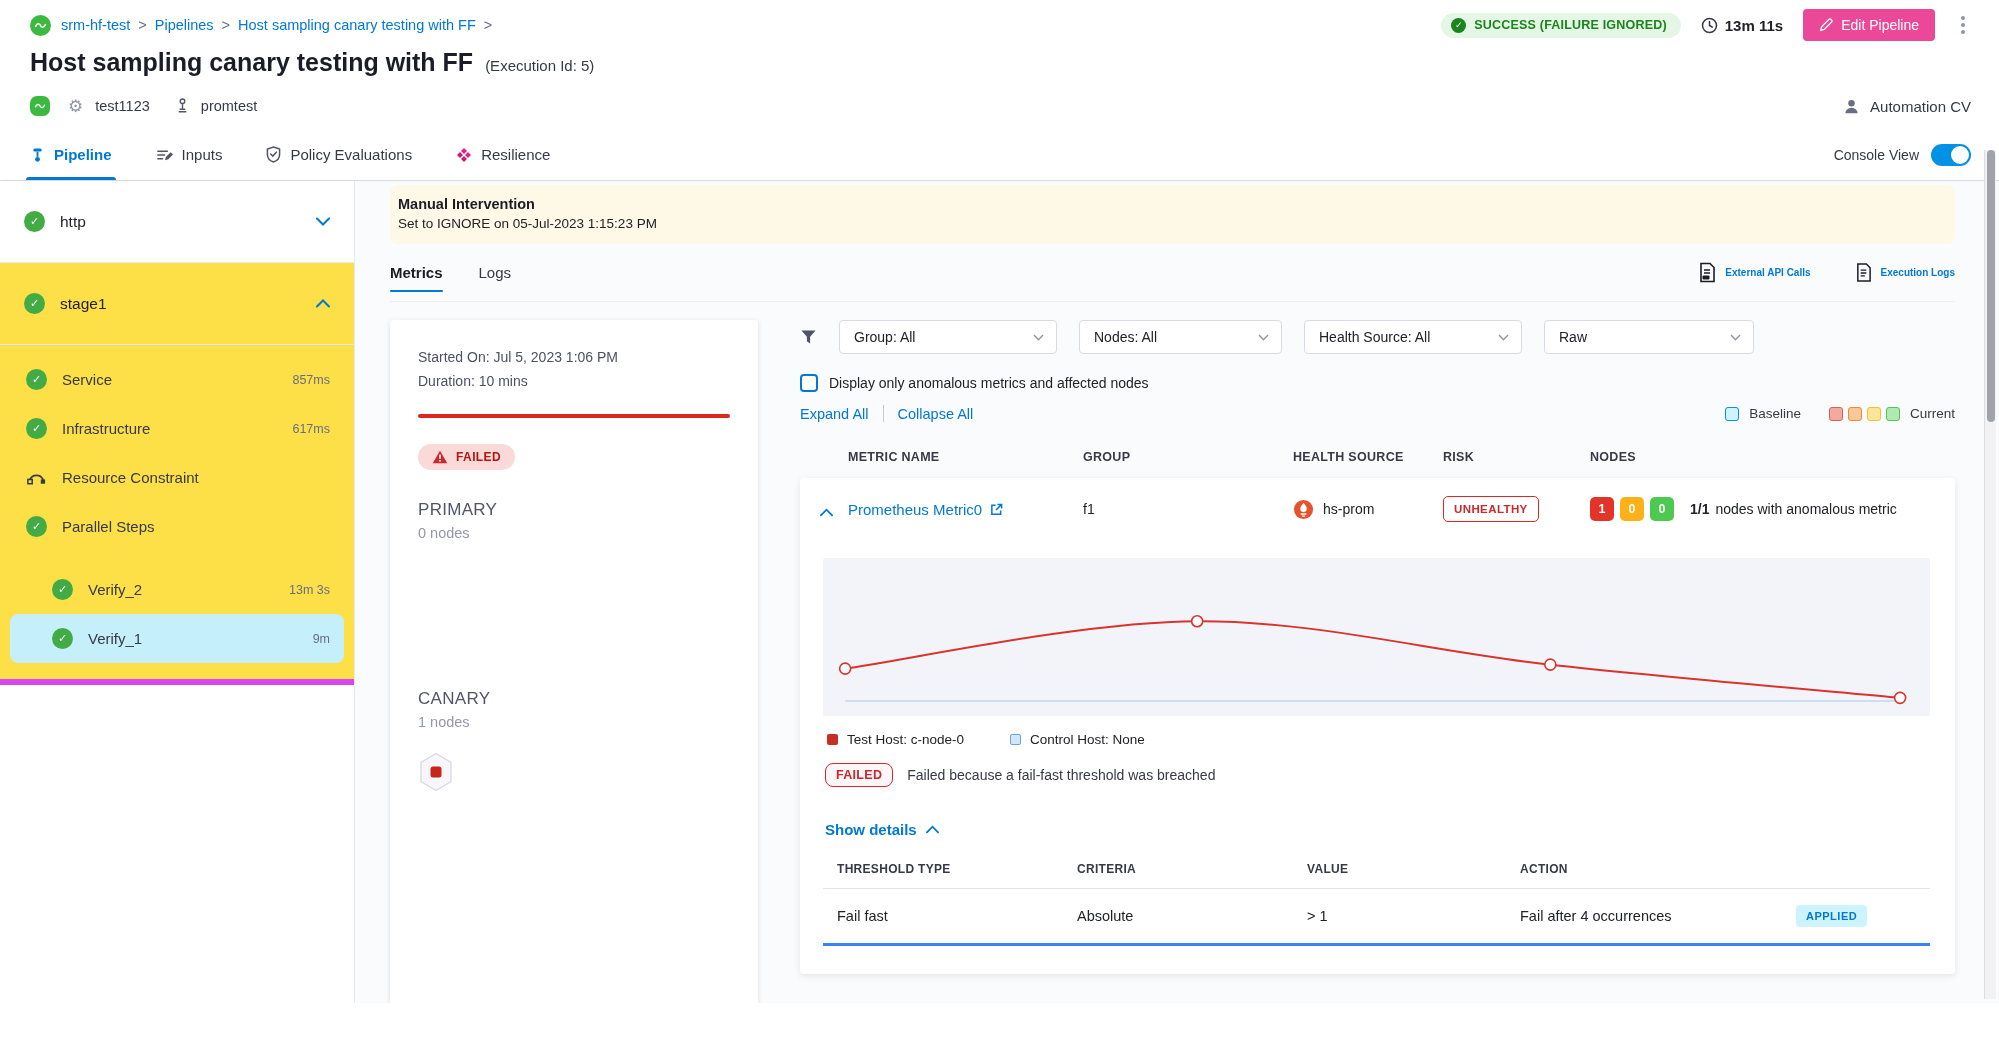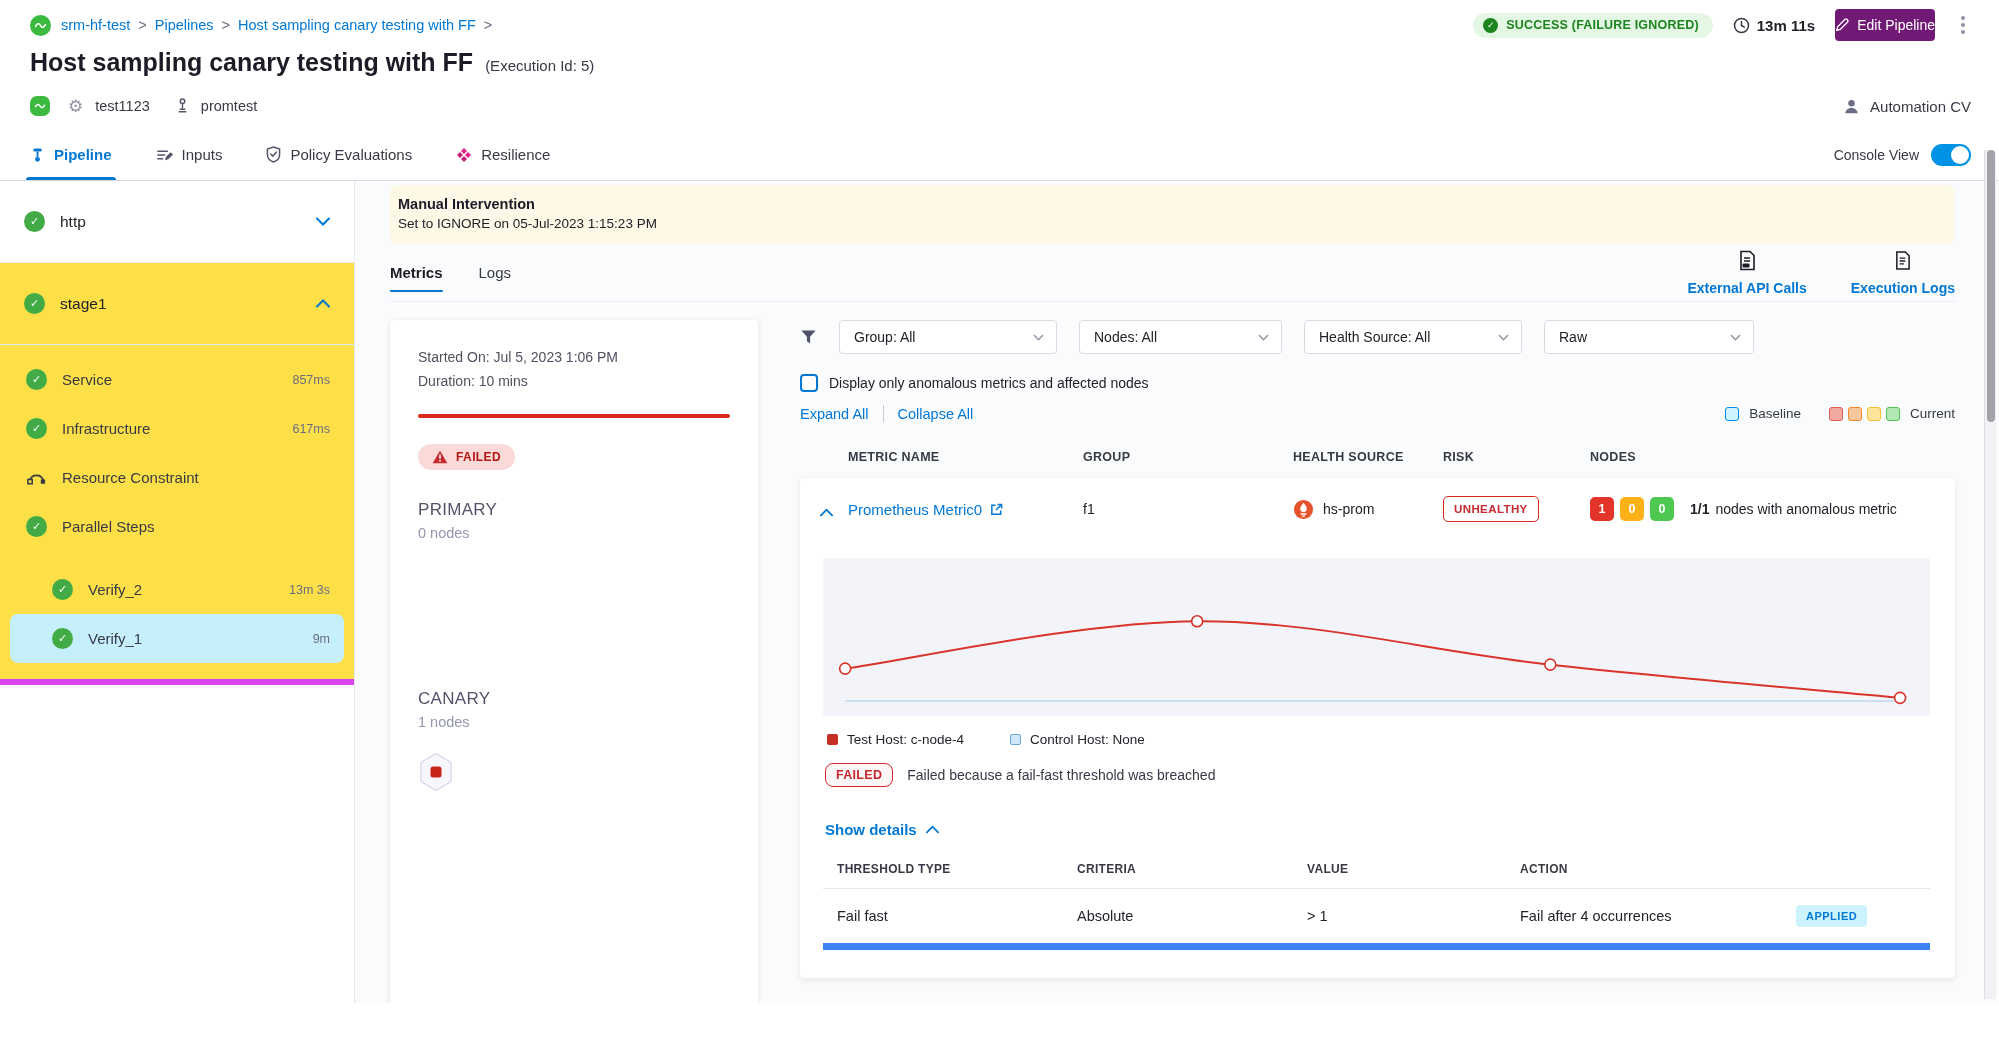"Edit Pipeline" .btn-primary { background: #701a75 -> #ec4899; padding: 0 0 -> 0 16px }
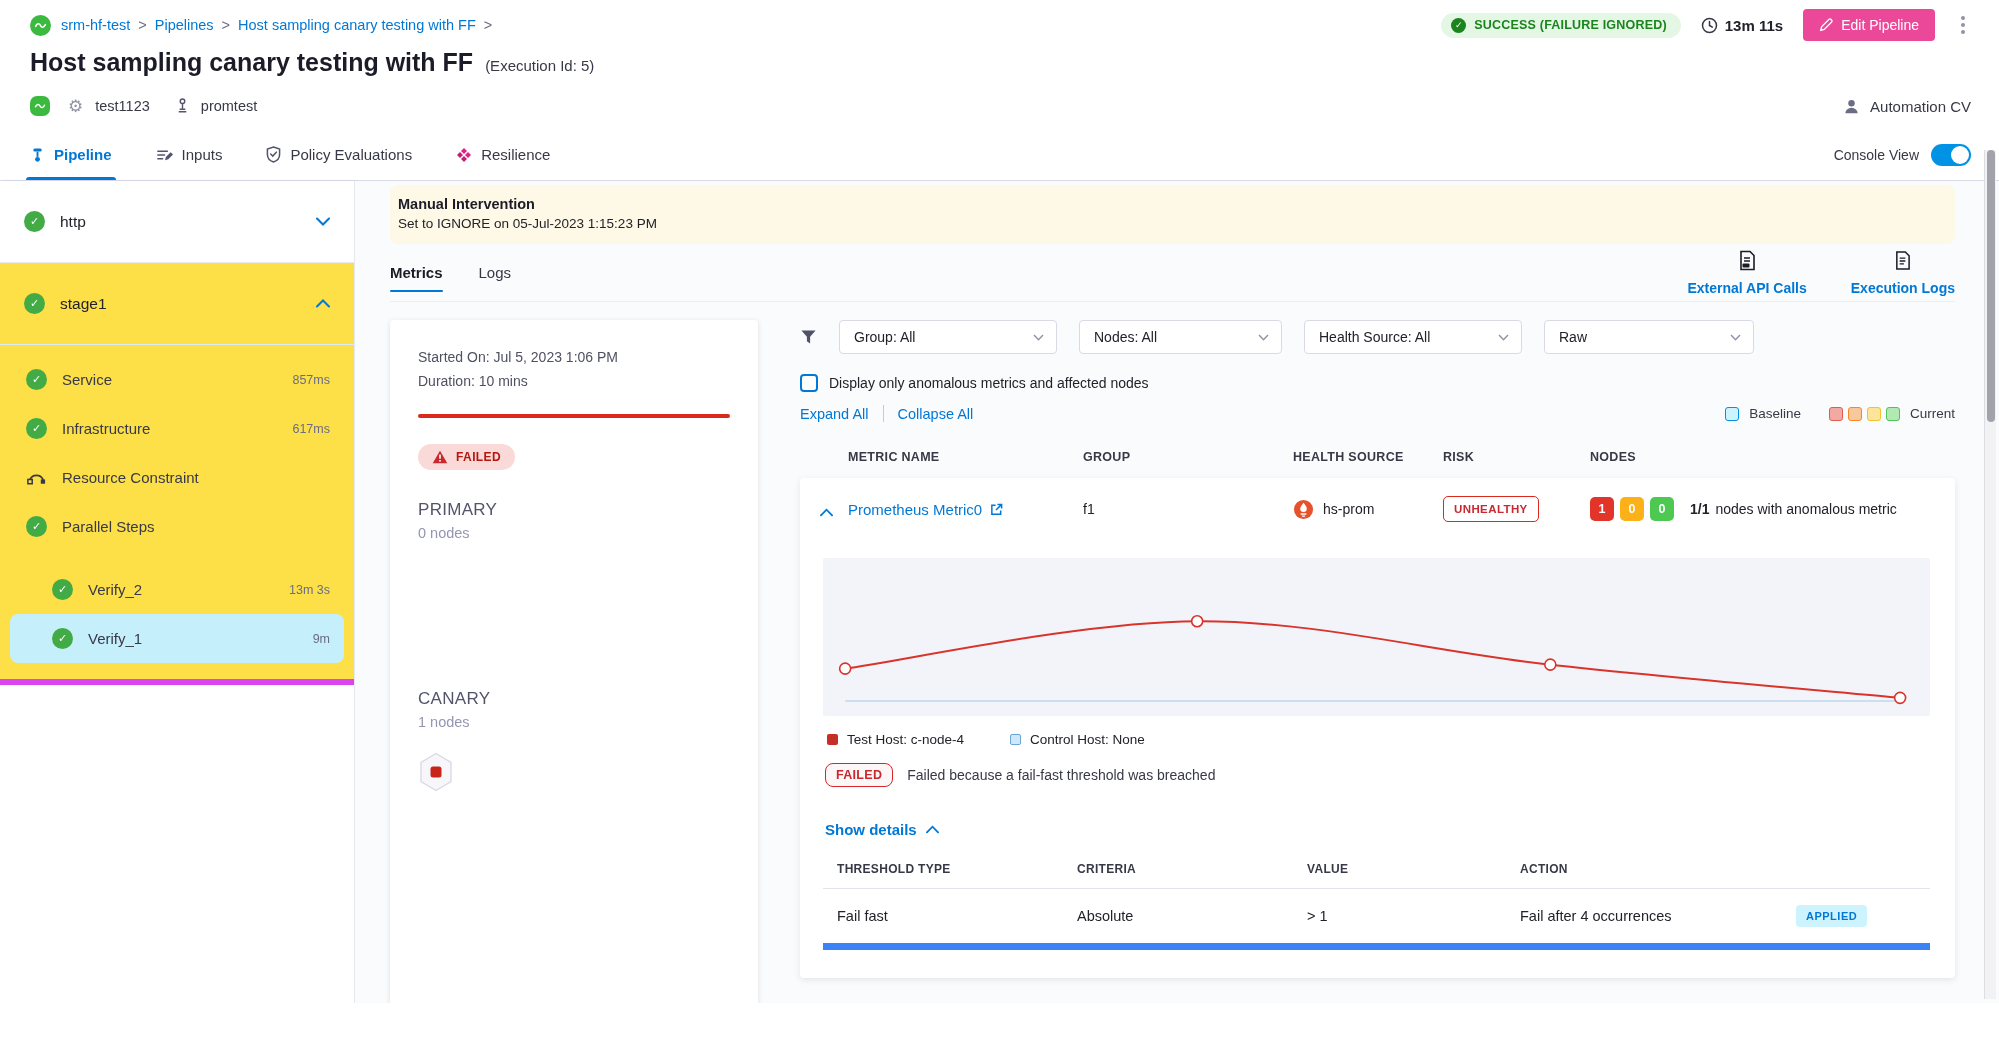"External API Calls" .plink { flex-direction: column -> none; font-size: 14px -> 10px }
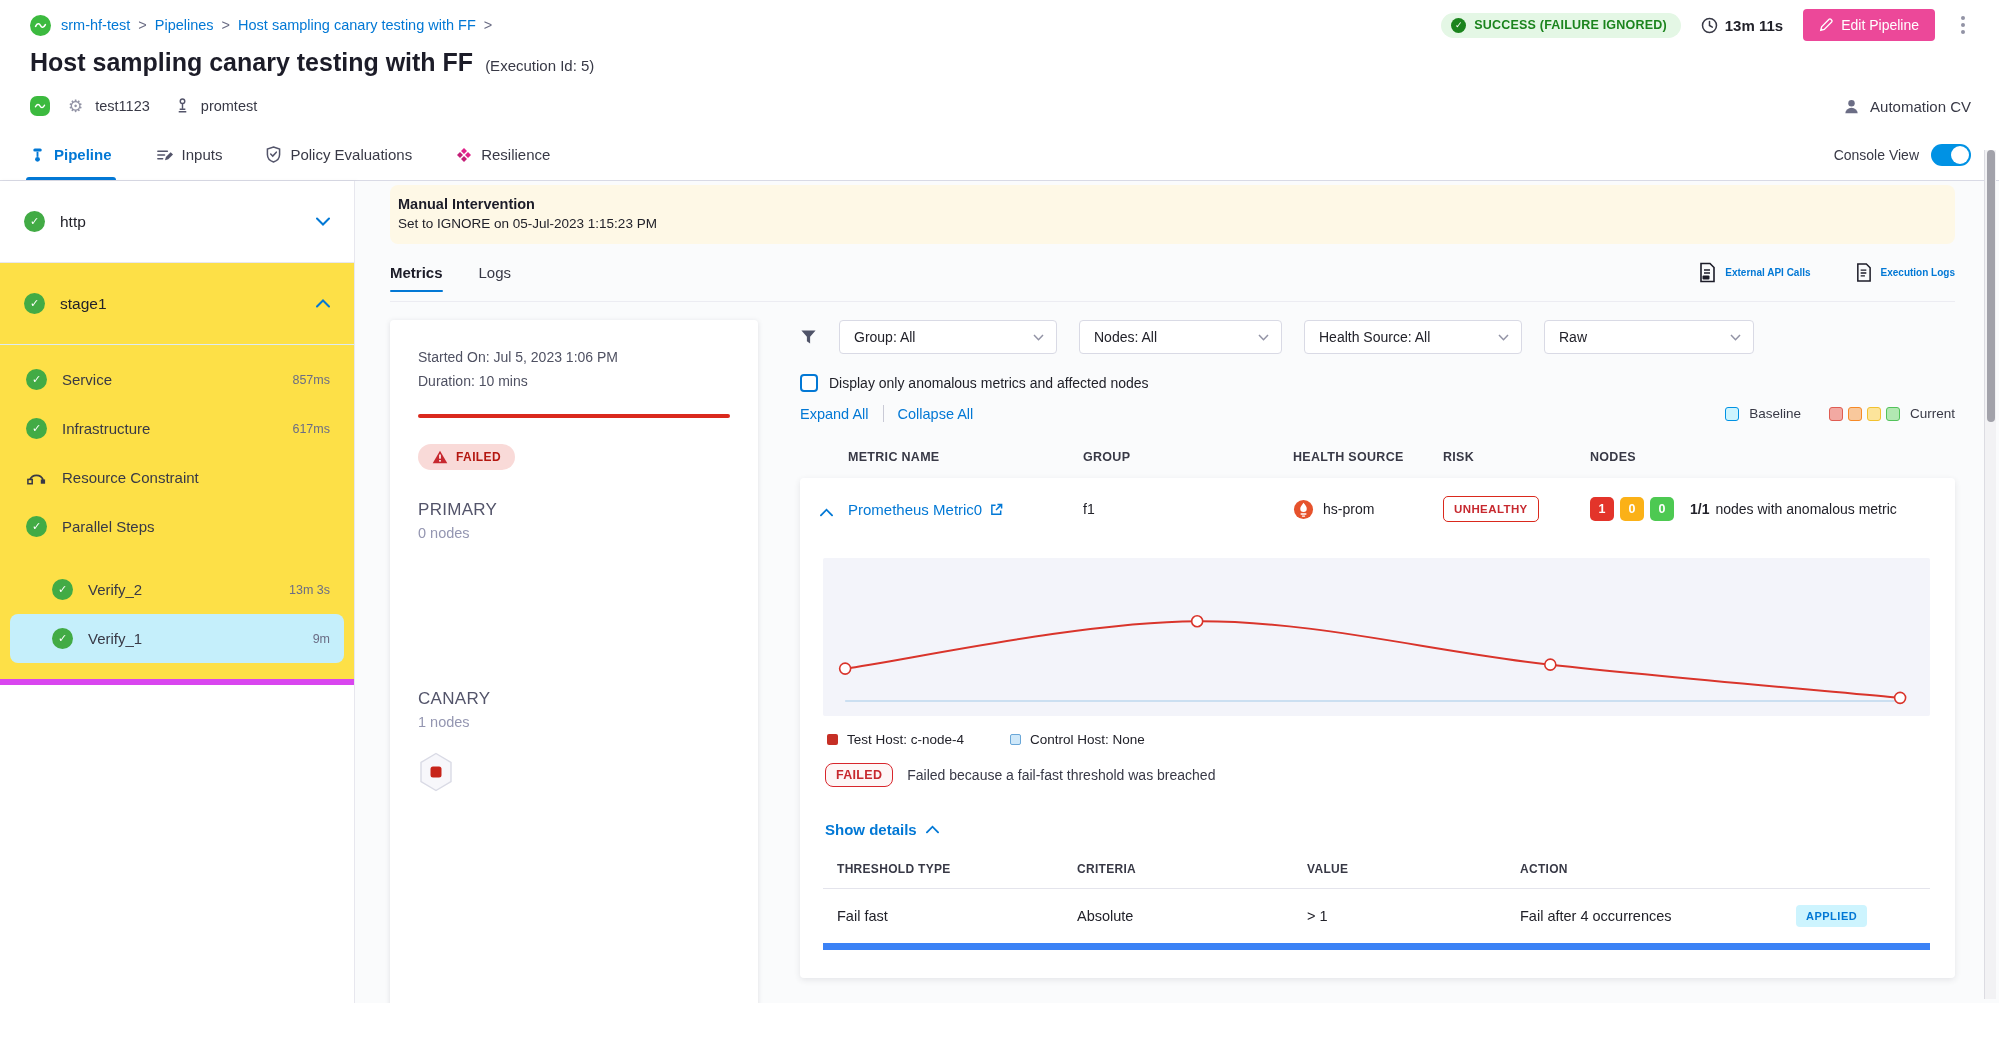"Test Host: c-node-4" span { text: c-node-4 -> c-node-0 }
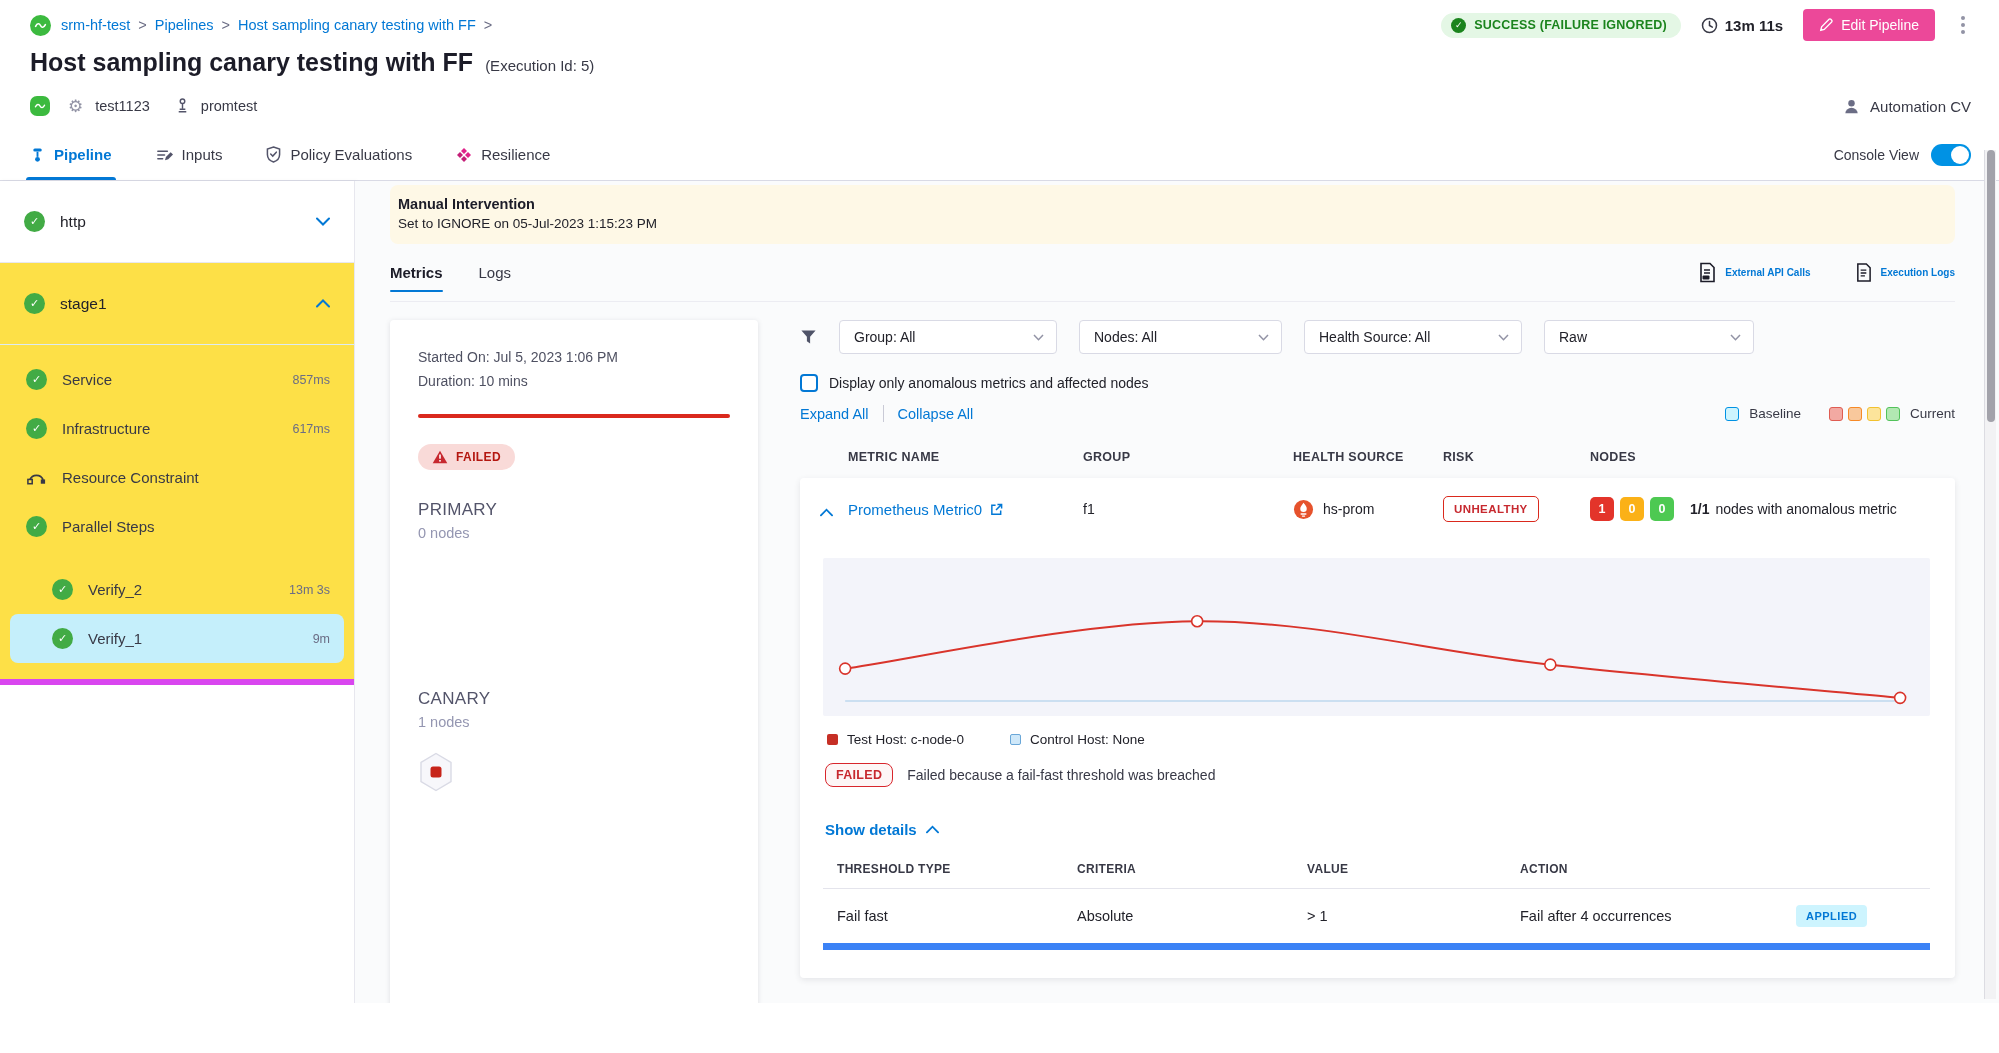"Fail fast" .thr-row { border-bottom: 7px solid #3b82f6 -> 3px solid #3b82f6 }
